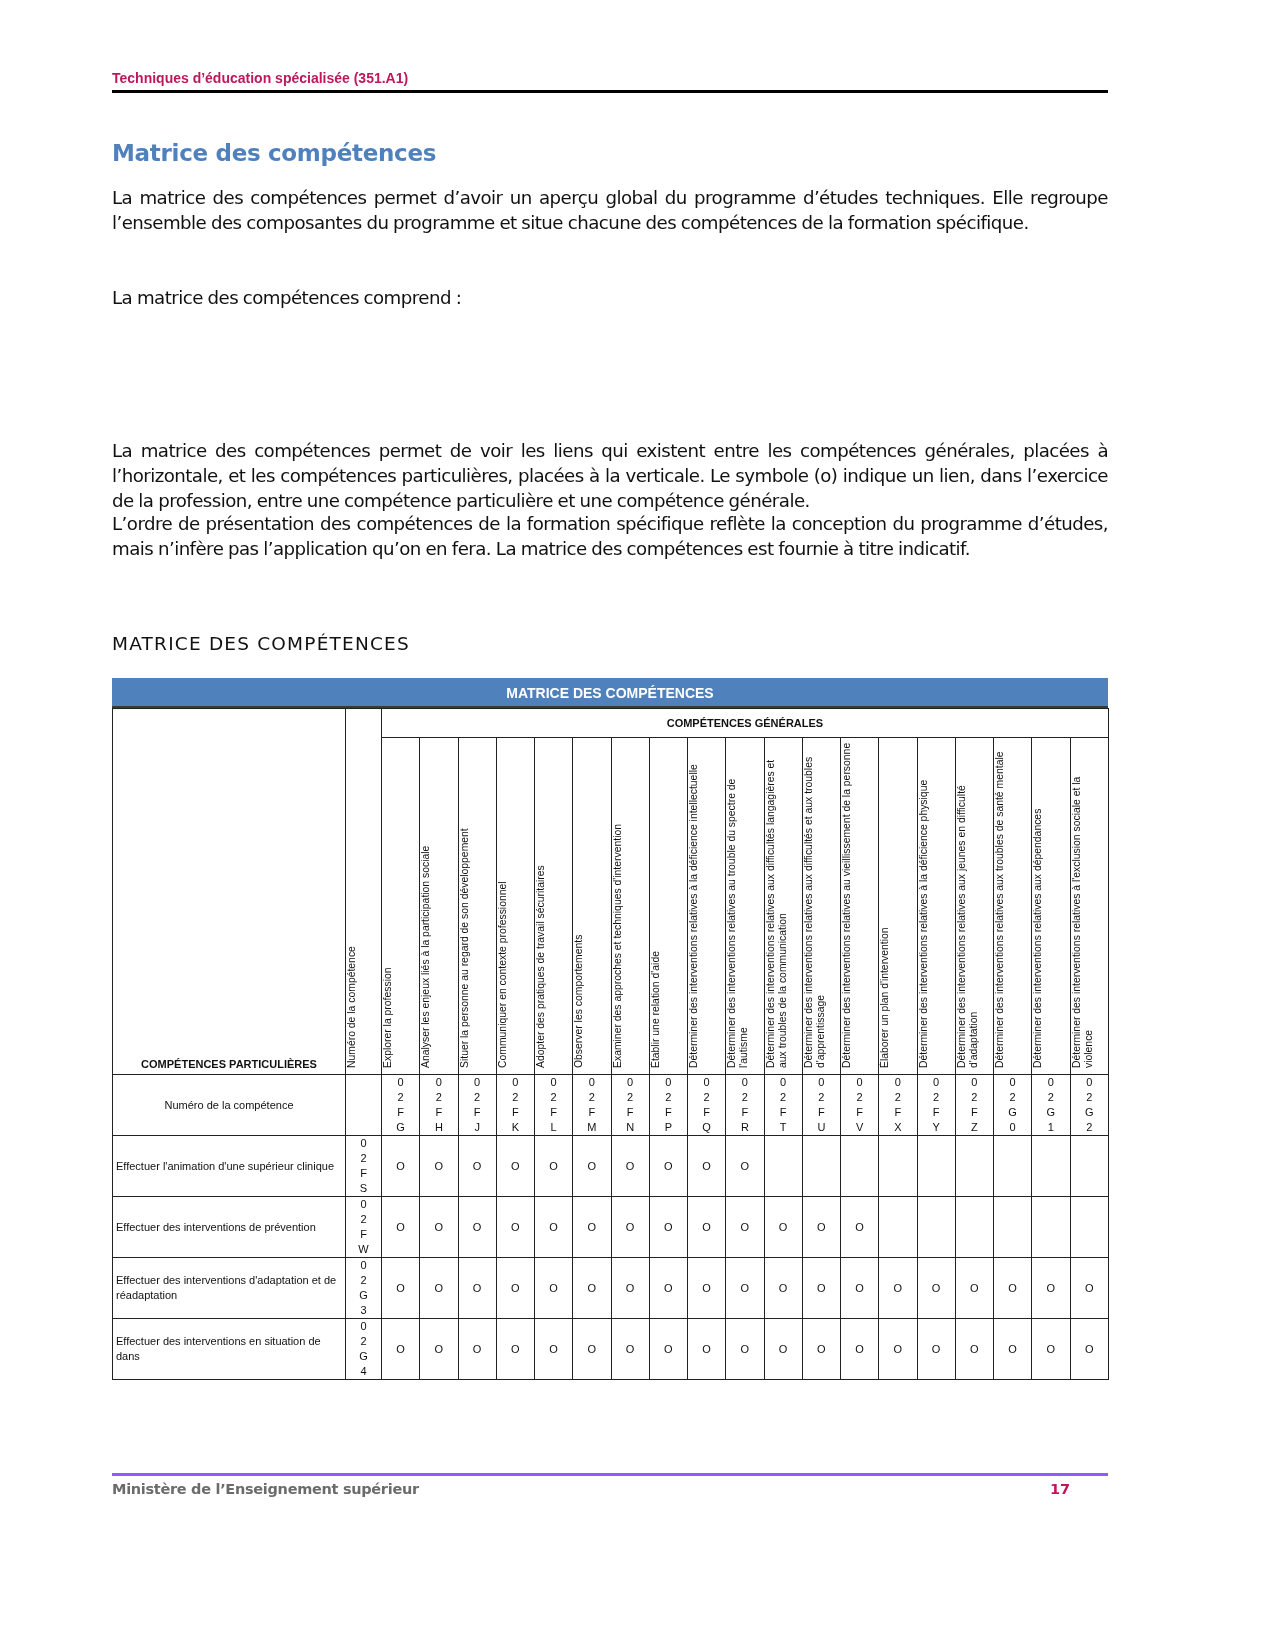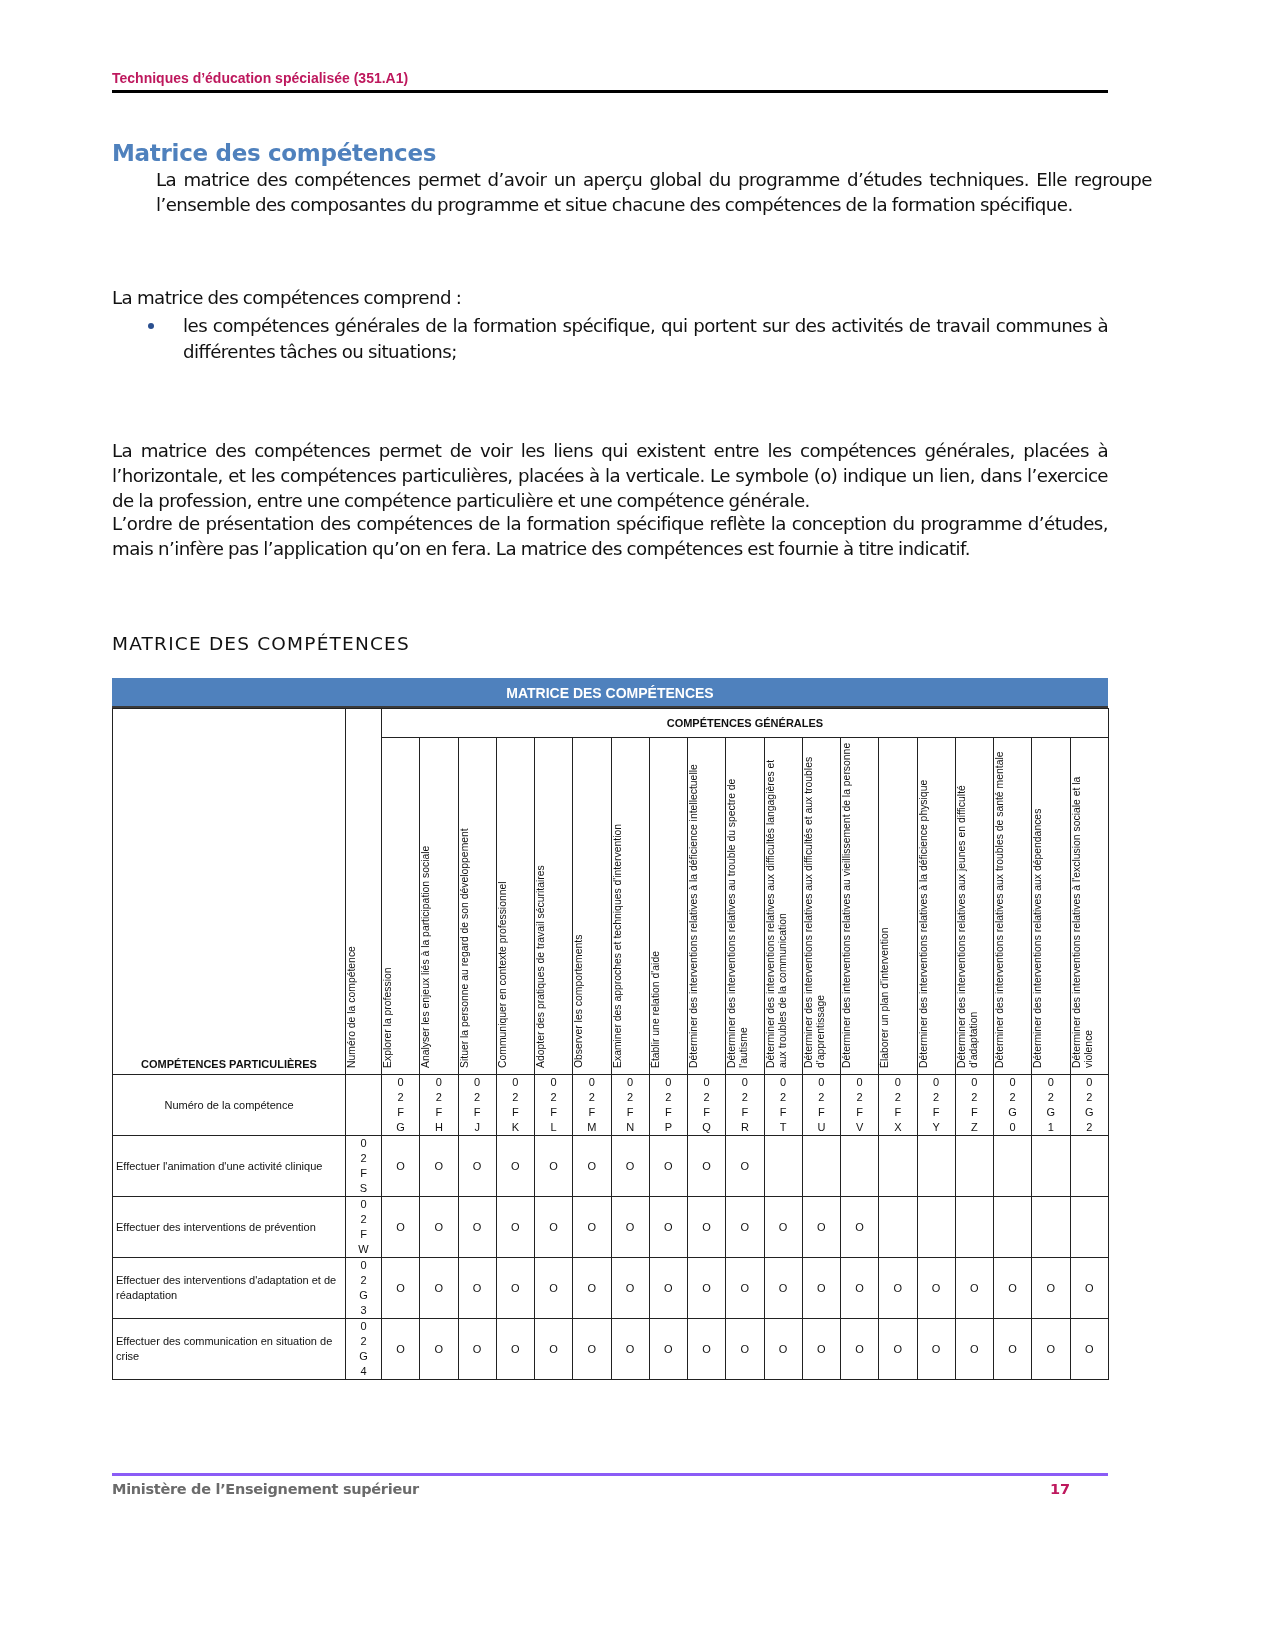"La matrice des compétences permet d’avoir" div.body-text { margin-left: 44px -> none; top: 167px -> 185px }
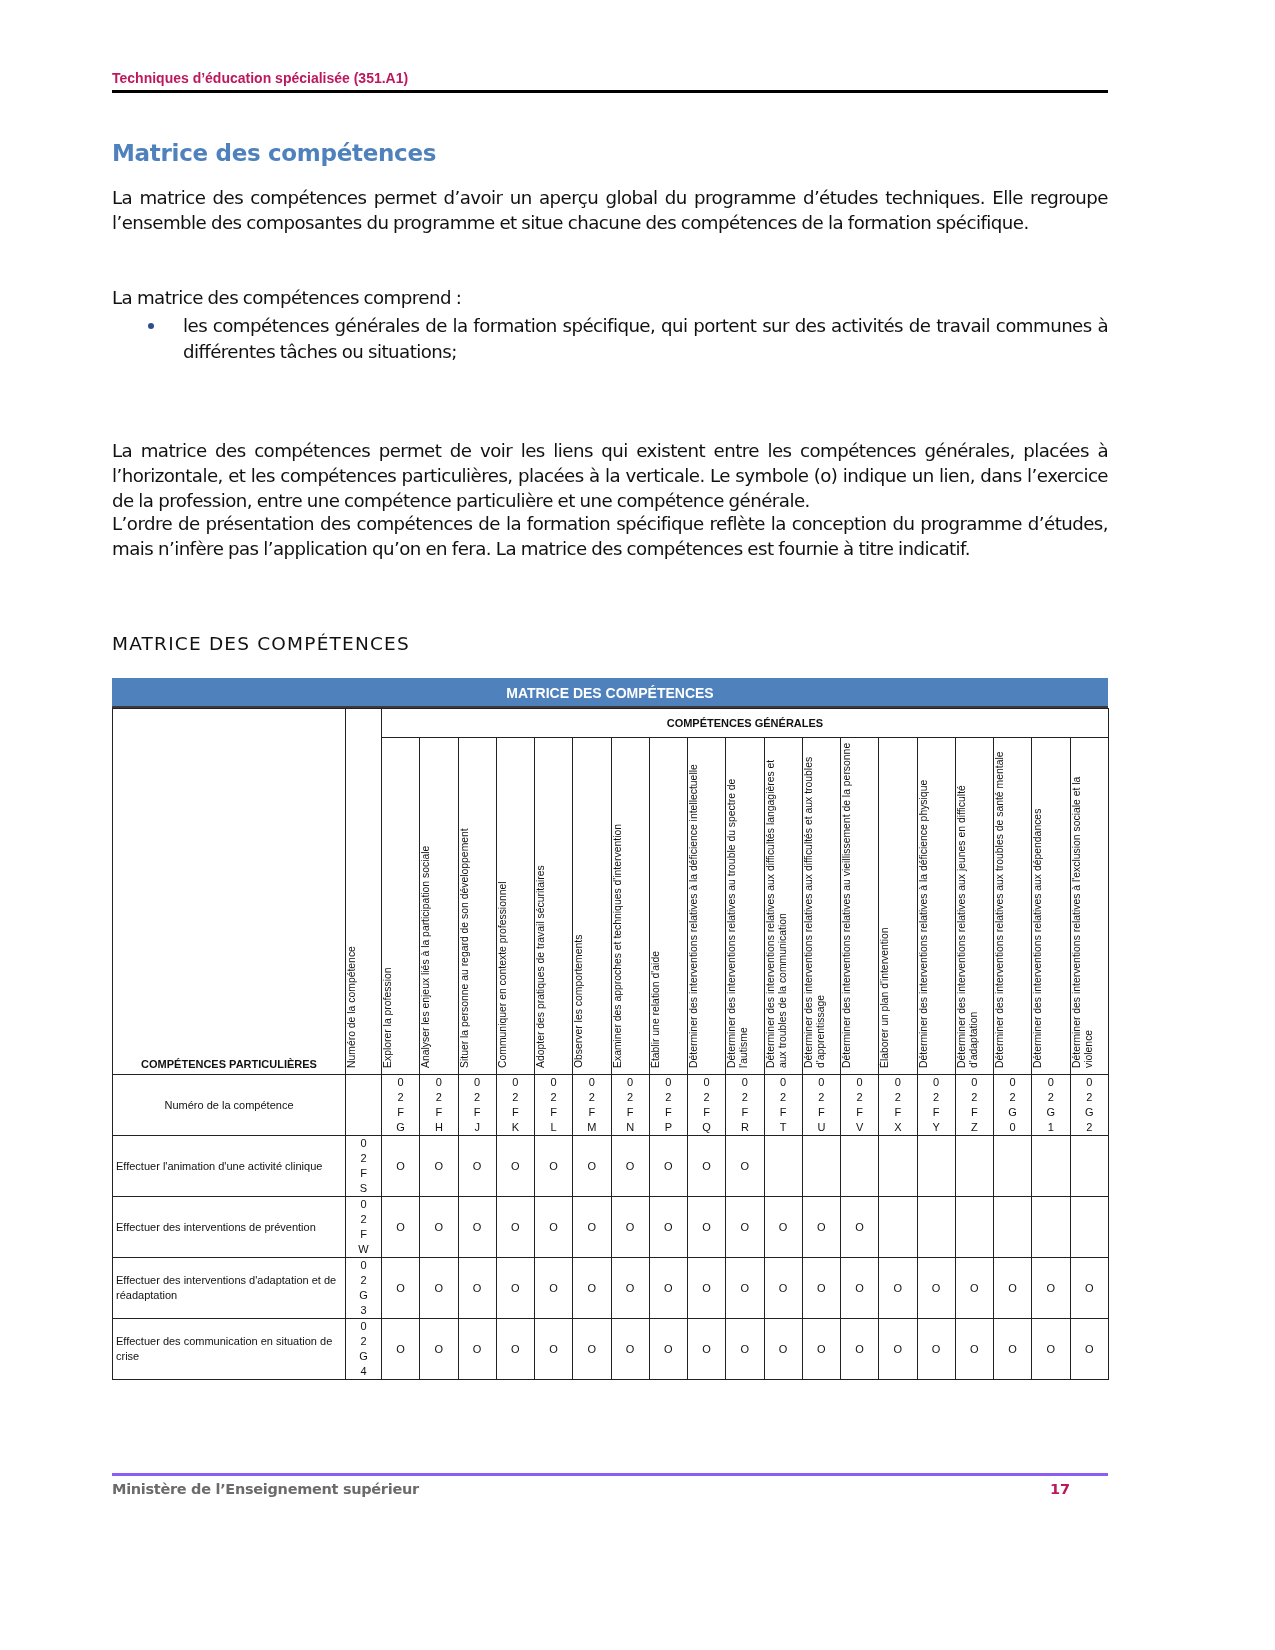"les compétences générales de la" div.bullet-item { html: <div> <span></span> <span>les compétences générales de la formation spécifique, qui portent sur des activités de travail communes à différentes tâches ou situations;</span> </div> -> none }
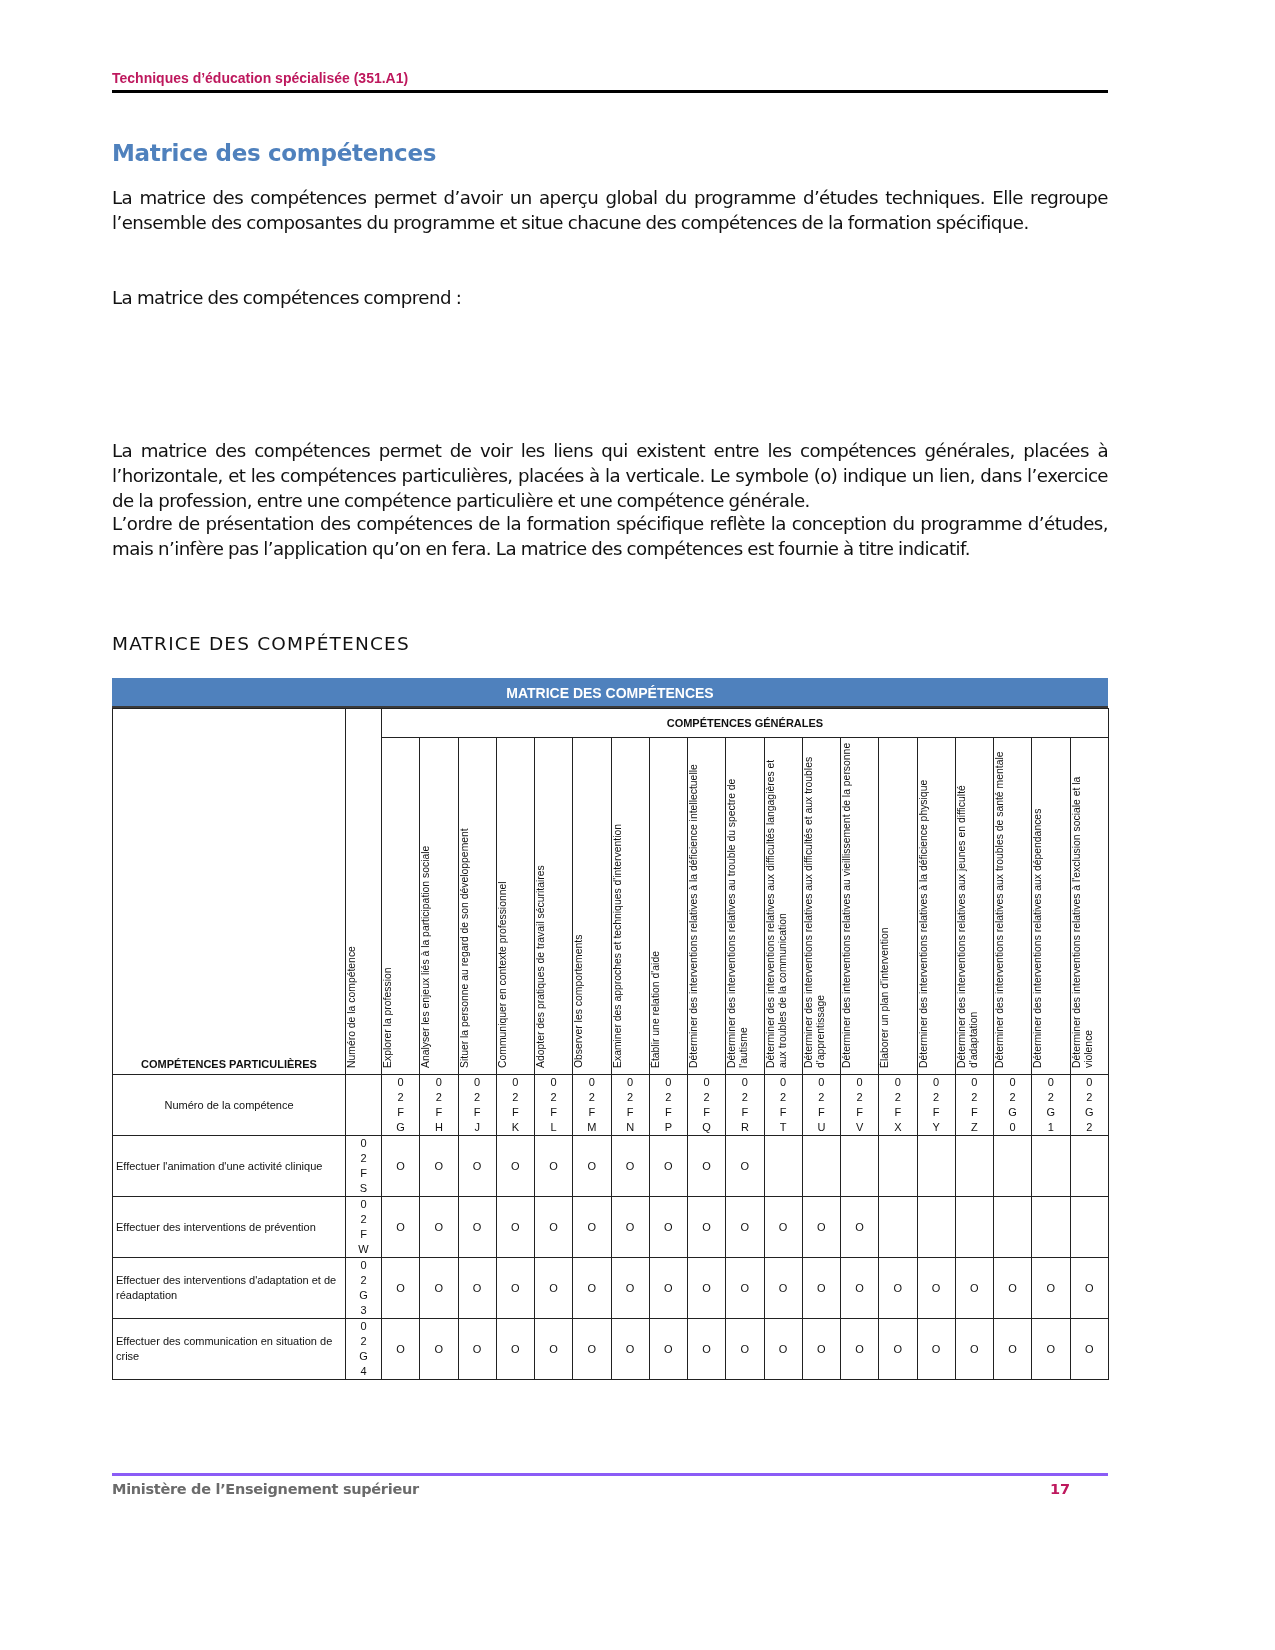"Effectuer l'animation d'une activité" td.row-label { text: activité -> supérieur }
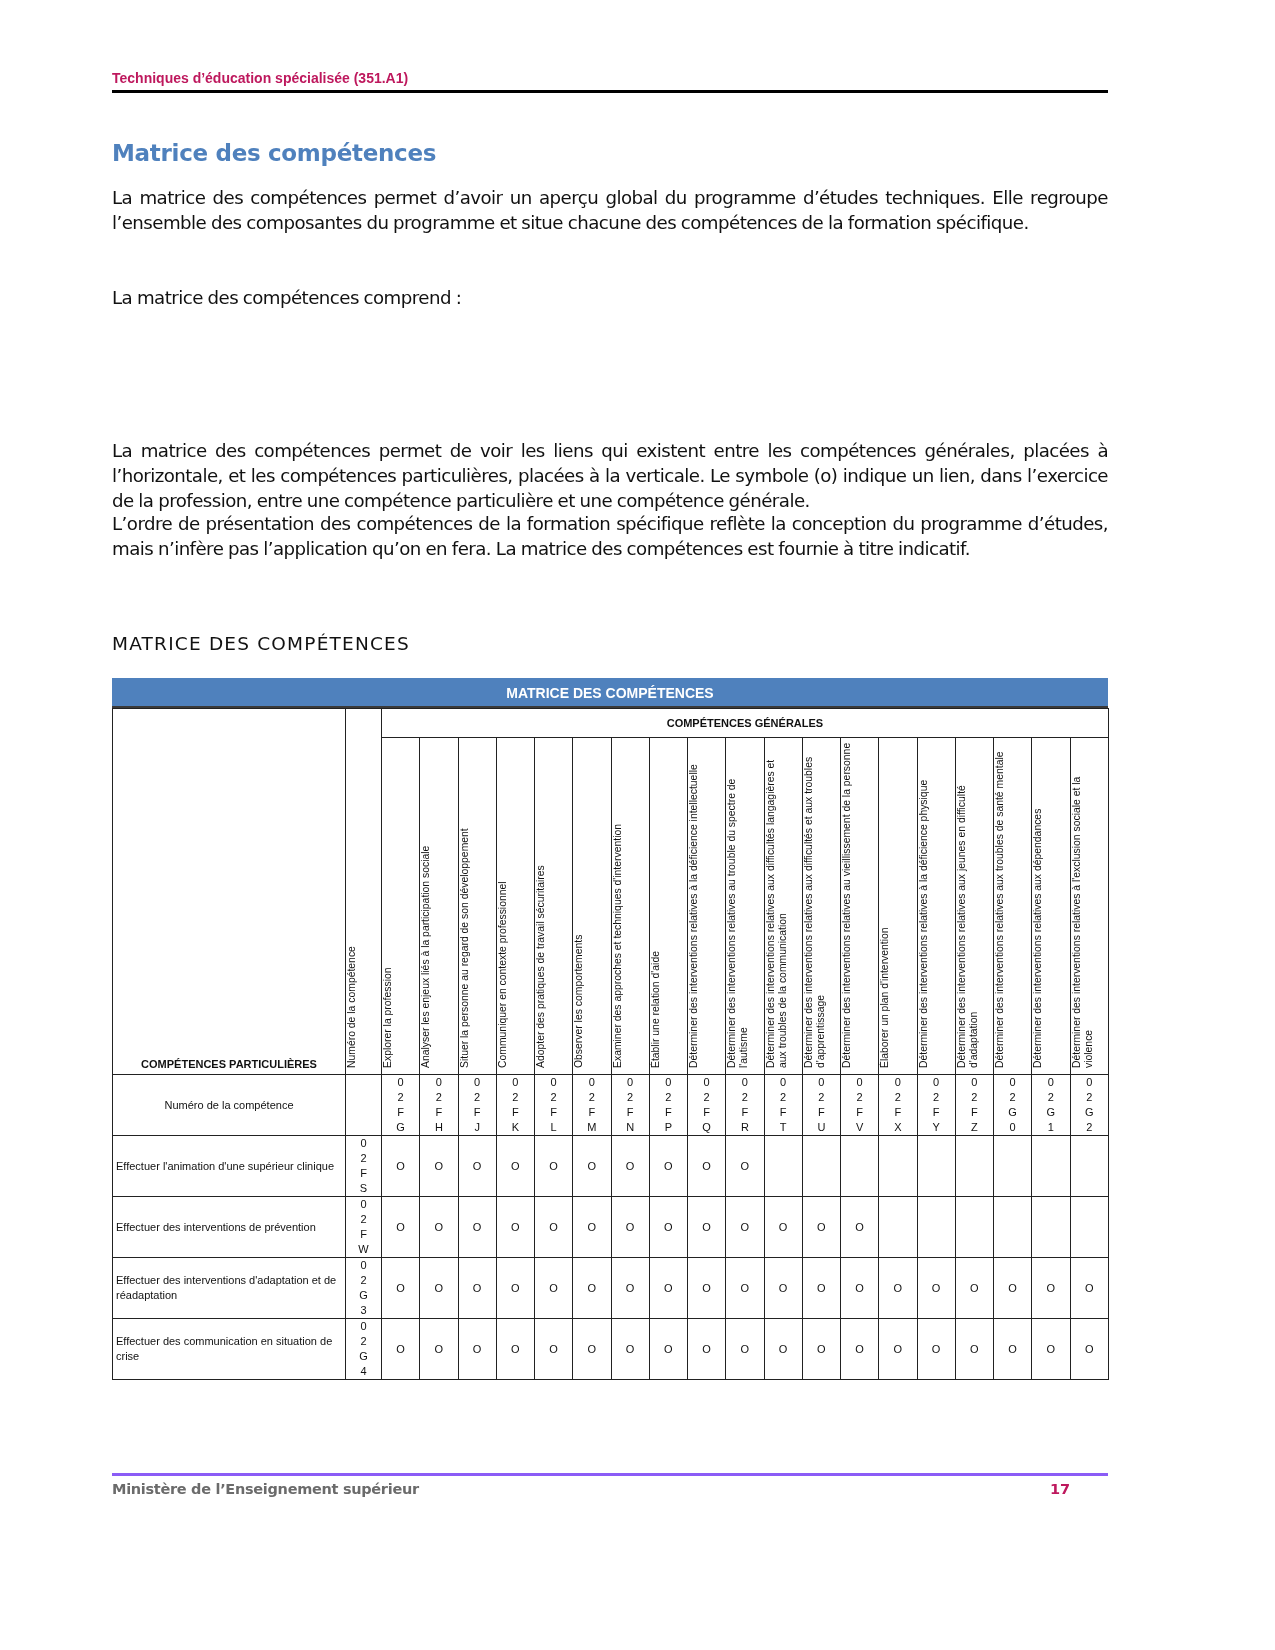"Effectuer des communication en situation" td.row-label { text: communication en situation de crise -> interventions en situation de dans }
